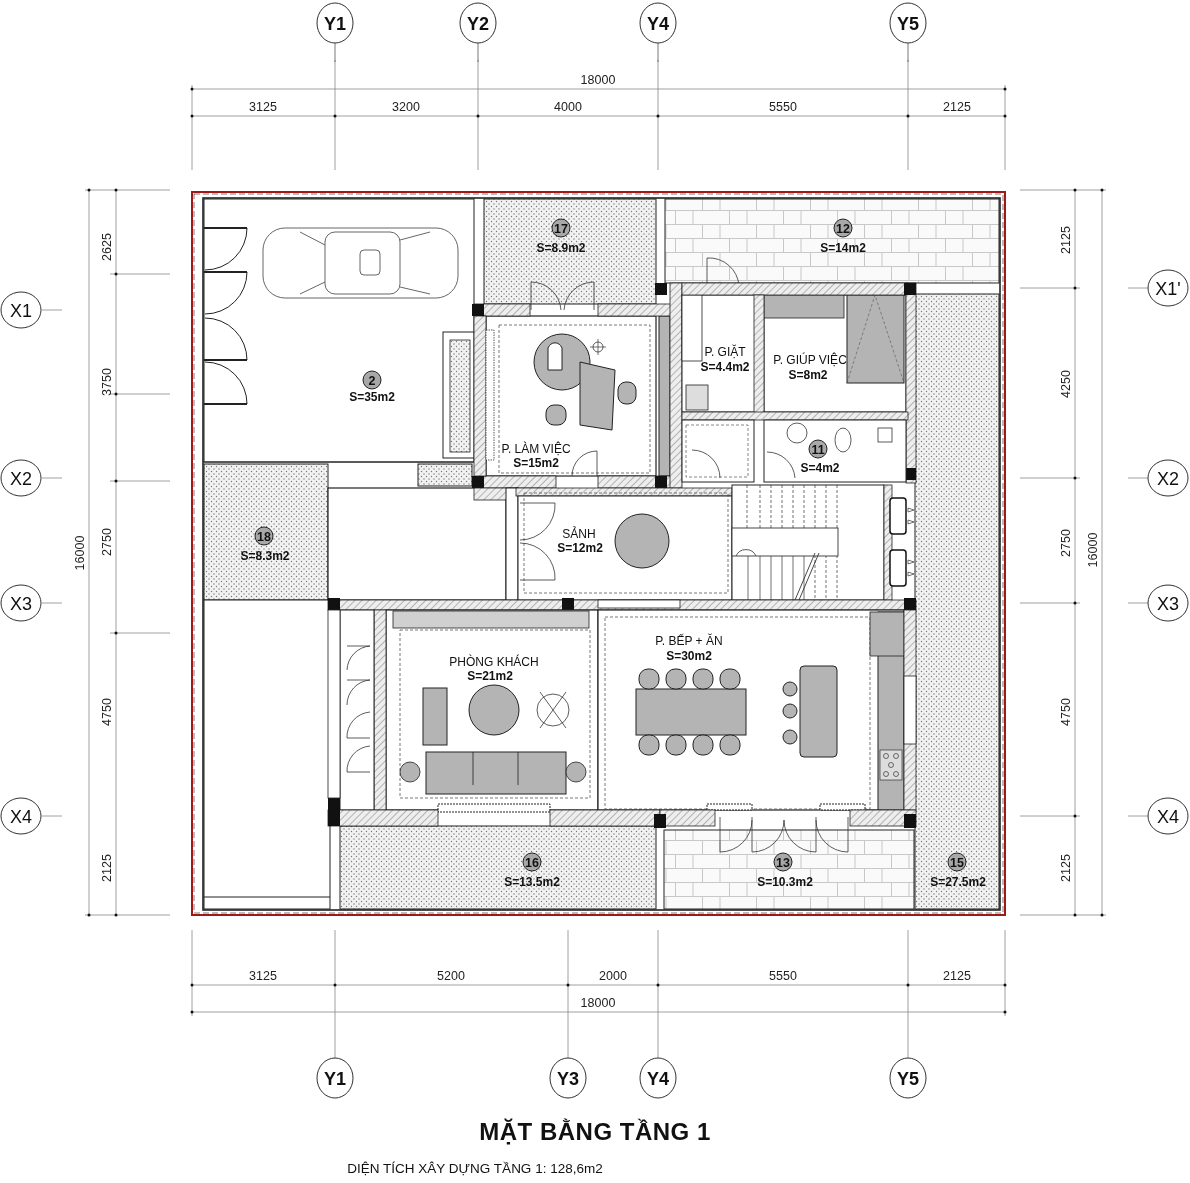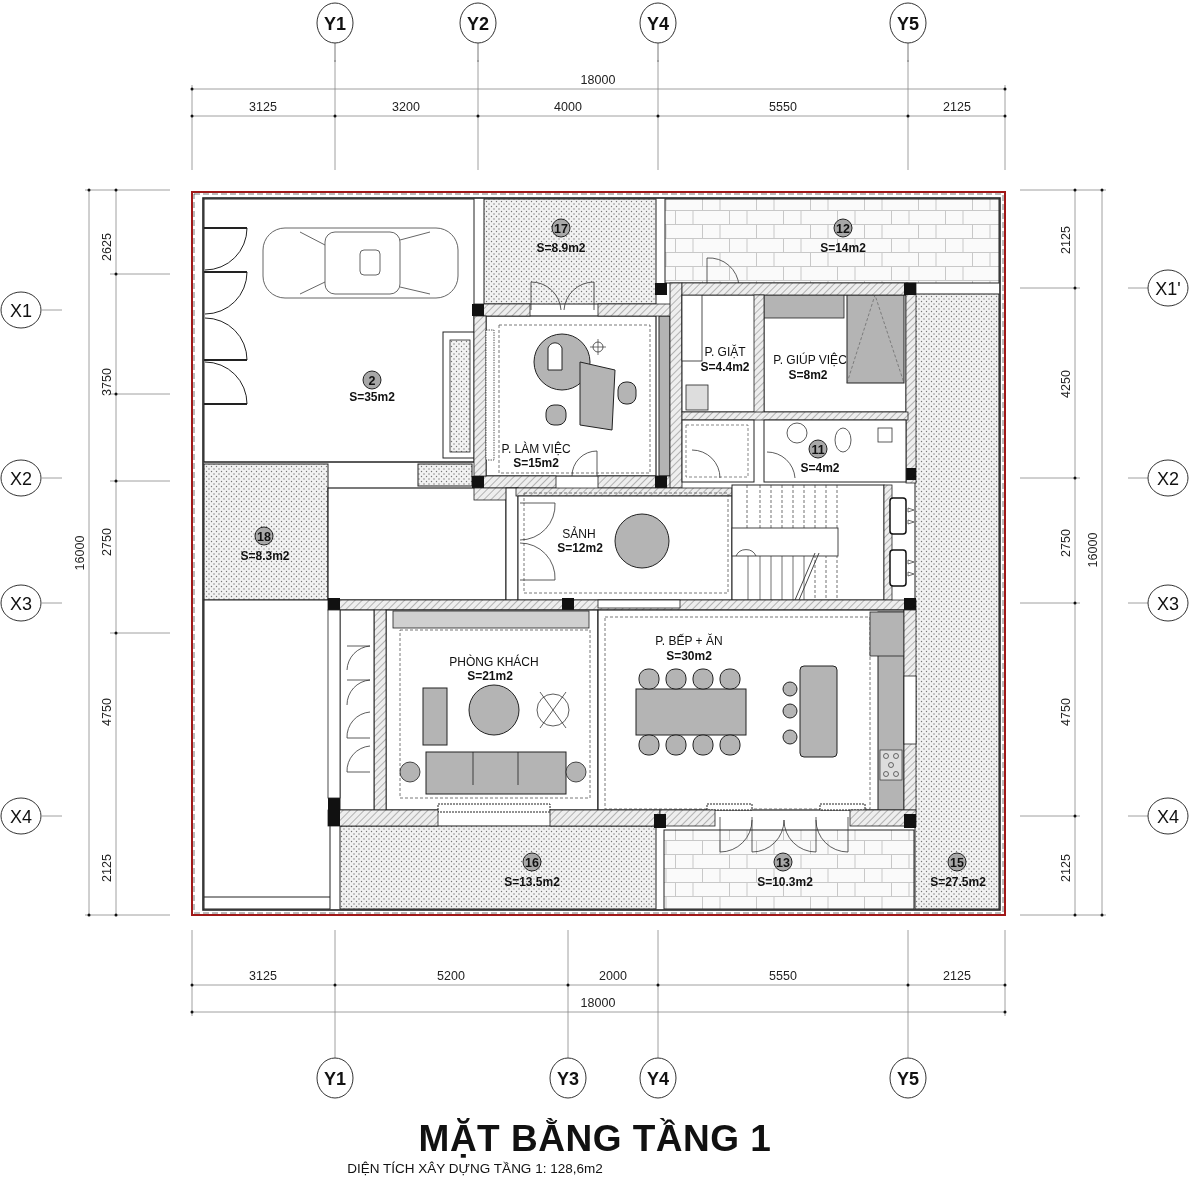"MẶT BẰNG TẦNG 1" .title { font-size: 37px -> 24px }
